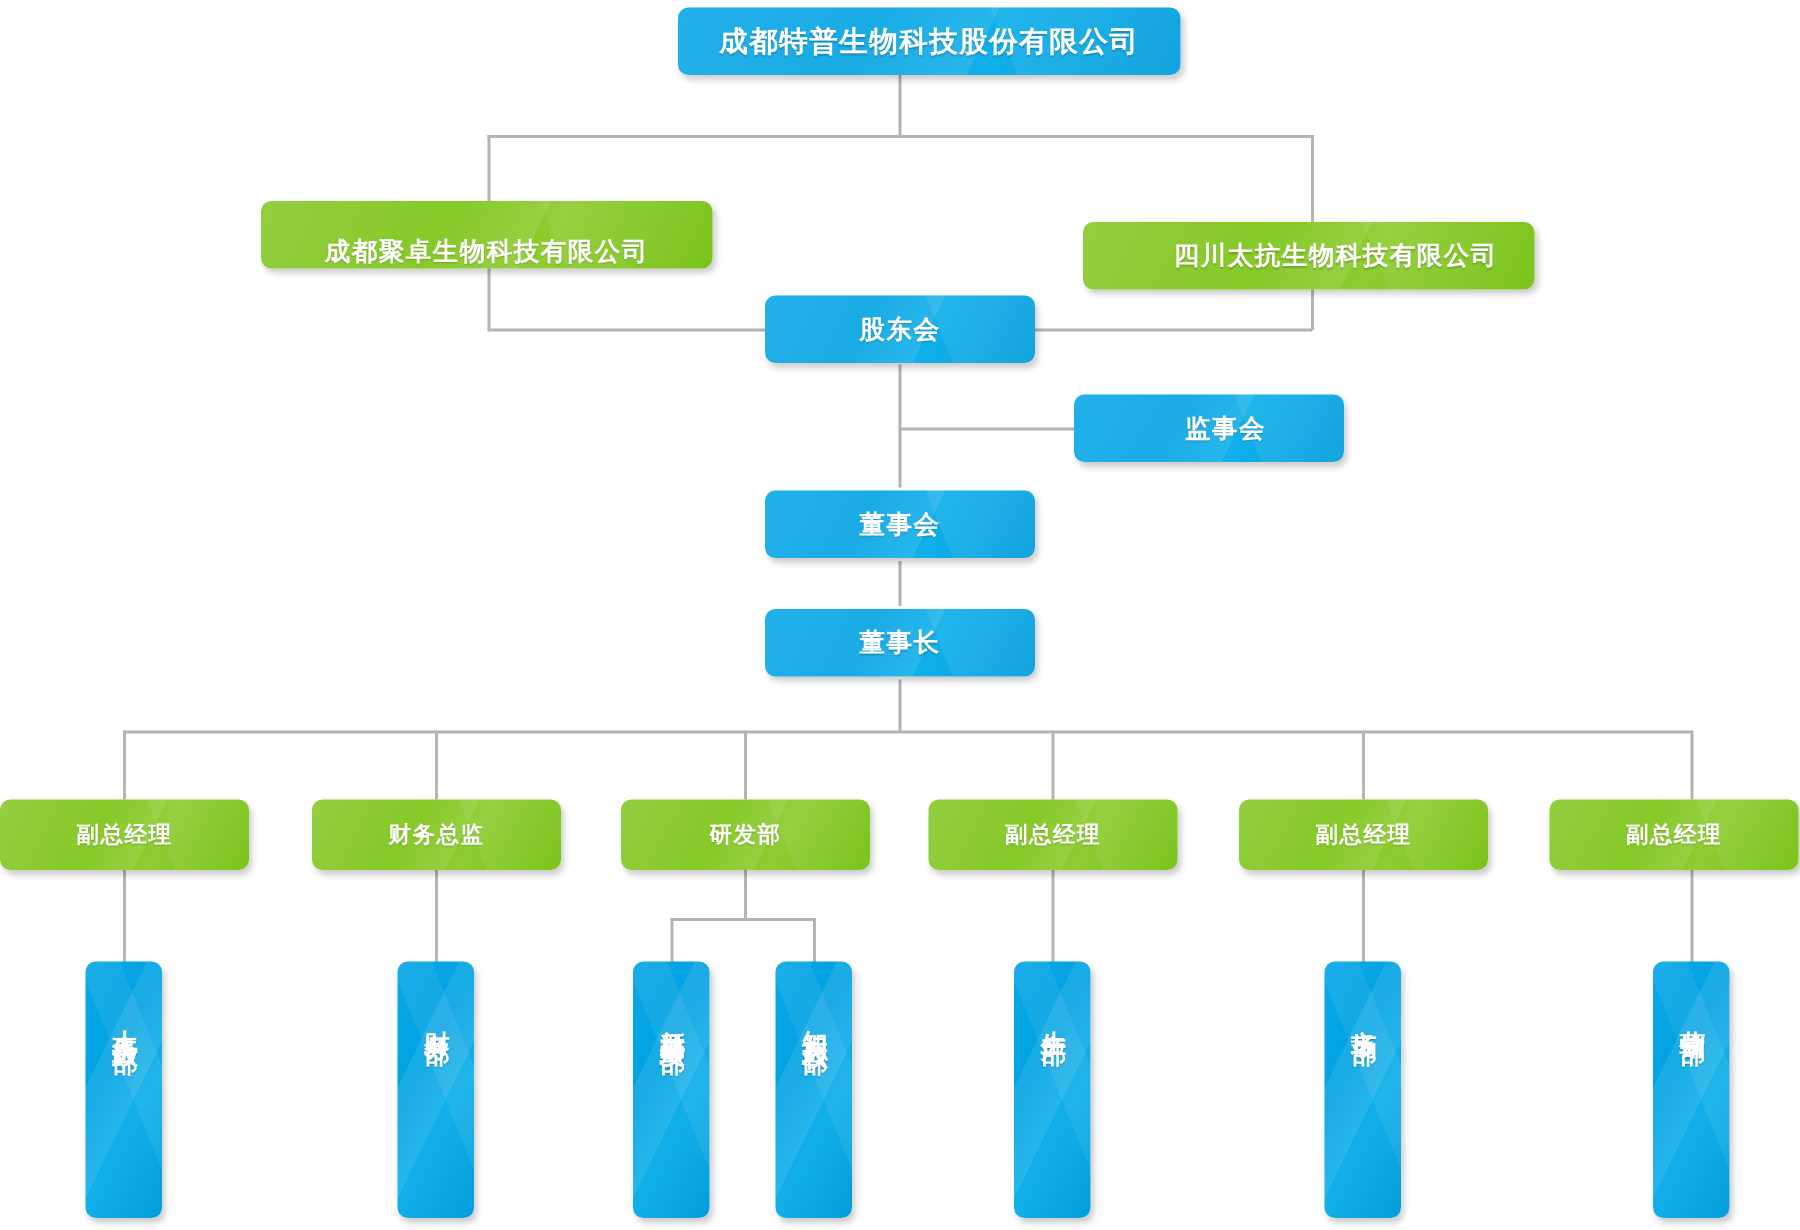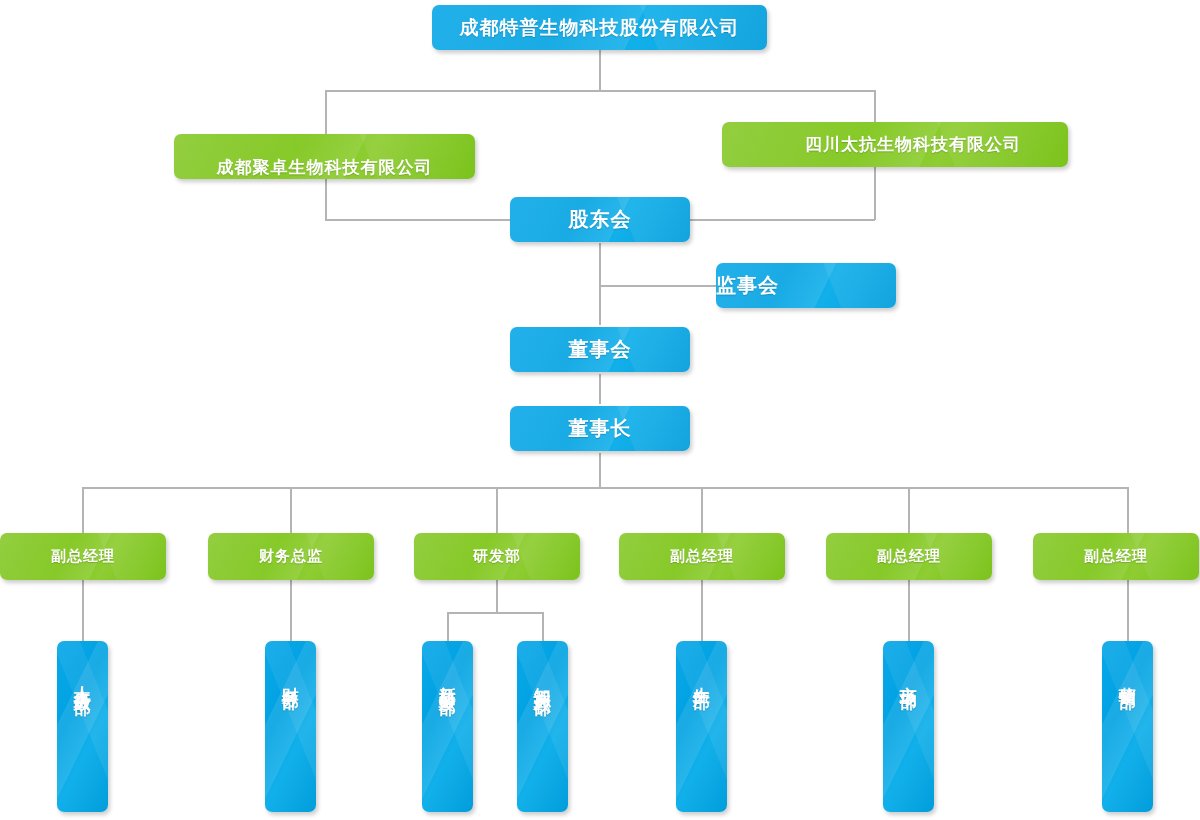"成都特普生物科技股份有限公司" .t-company { margin-left: none -> 20px }
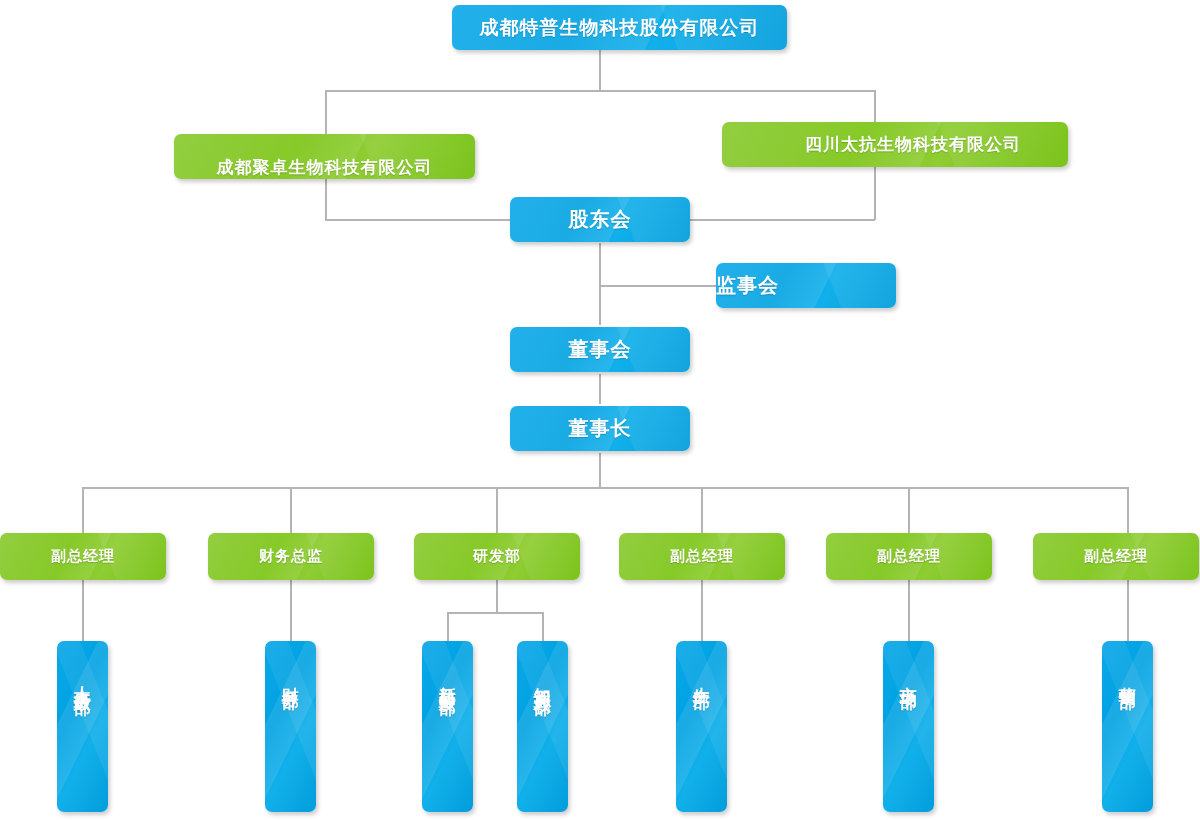"四川太抗生物科技有限公司" div.node { top: 122px -> 148px; width: 346px -> 301px }
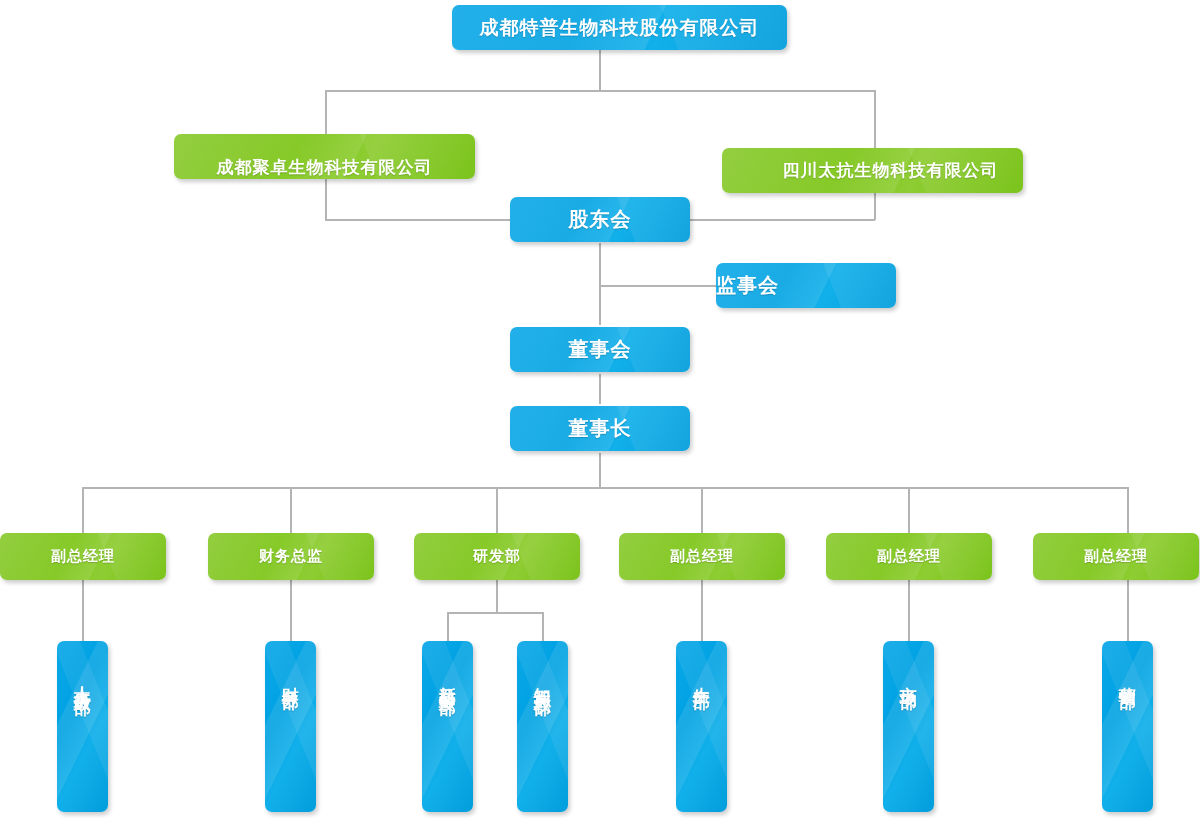"股东会" .t-gov { font-size: 20px -> 17px }
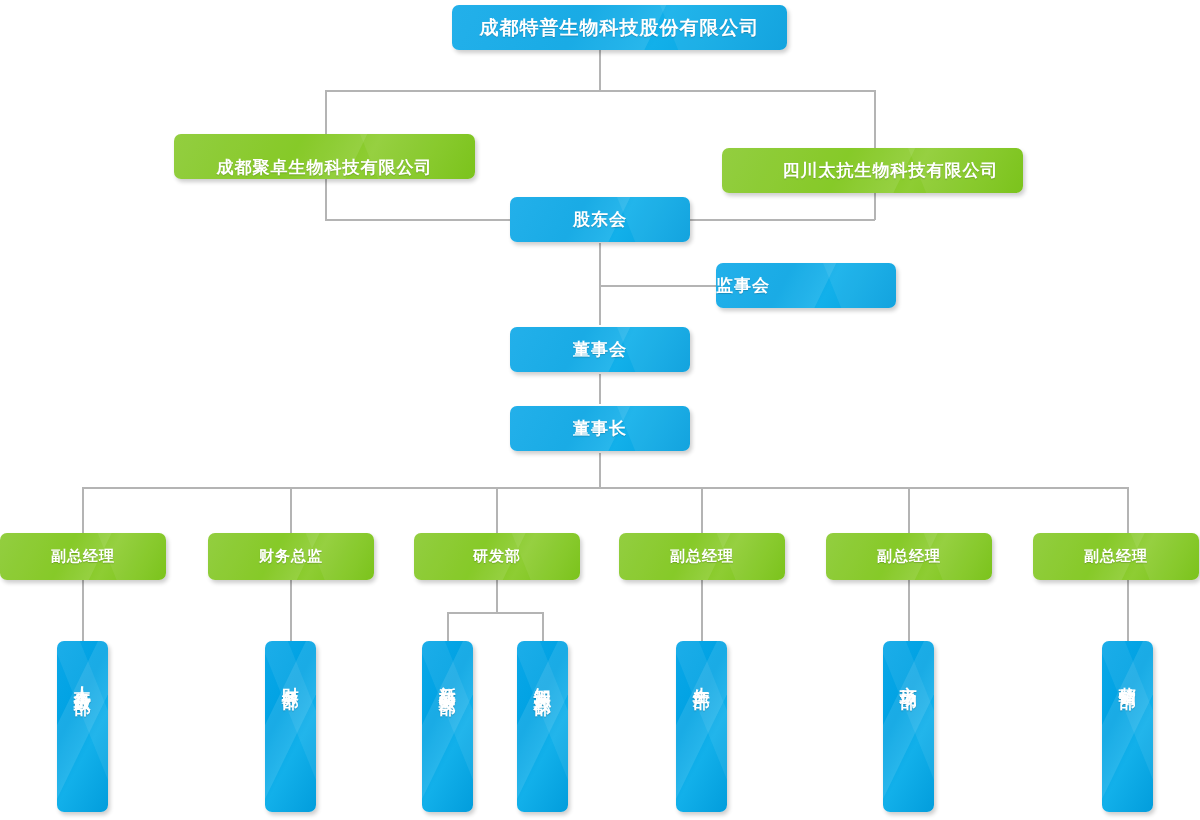"监事会" .node.offset-right { justify-content: flex-start -> flex-end; padding-right: 32px -> 52px }
